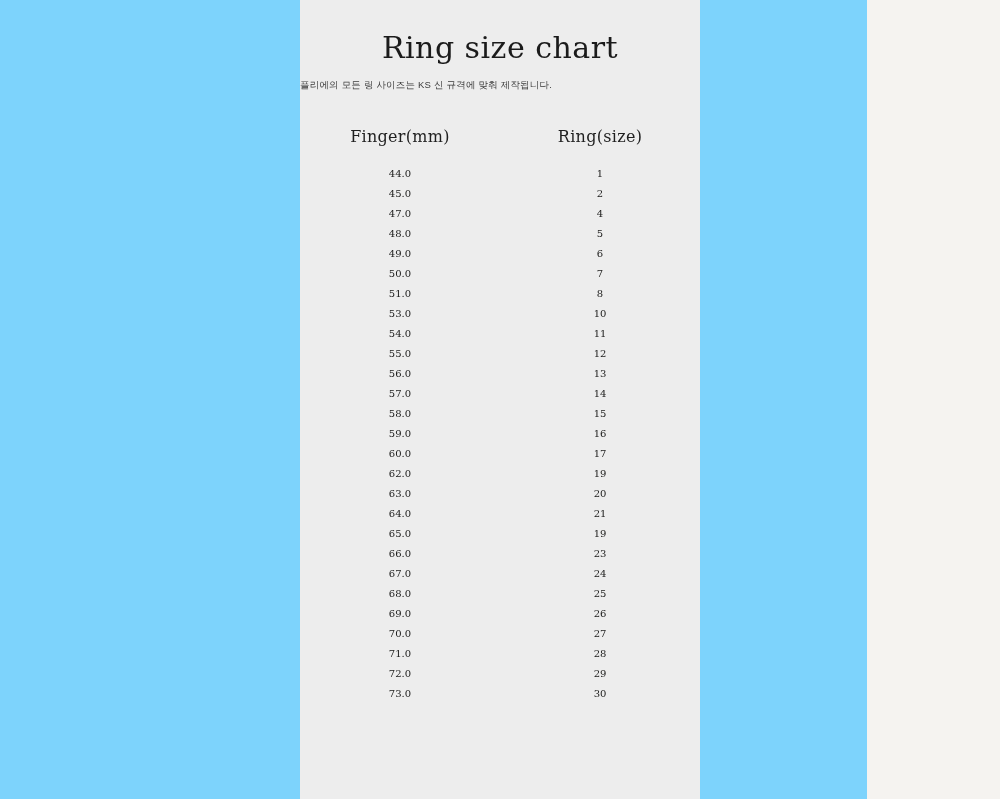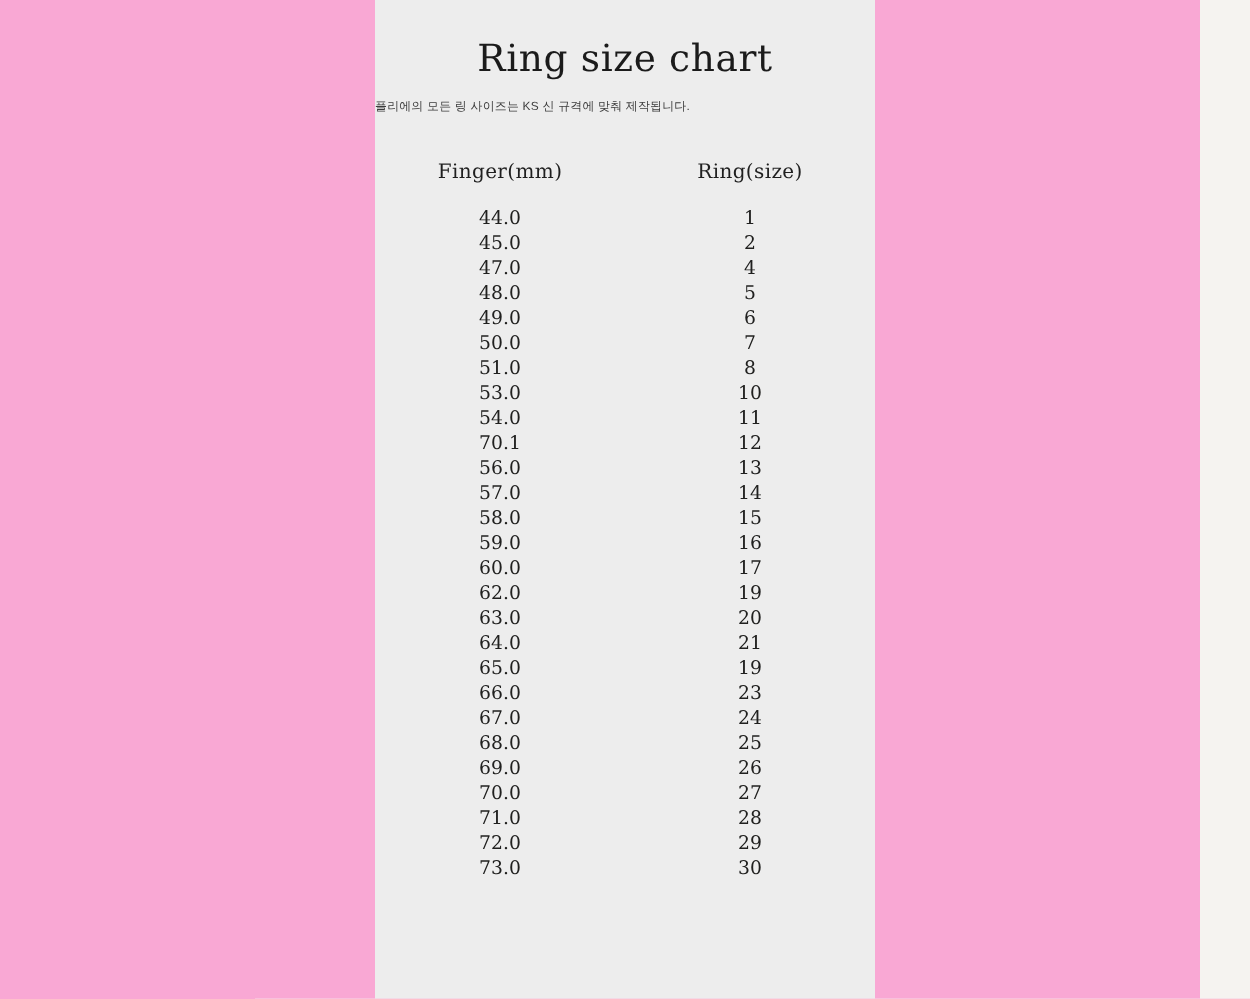"Ring size chart" .page { background: #f9a8d4 -> #7dd3fc; padding-left: none -> 47px; width: 960px -> 820px }
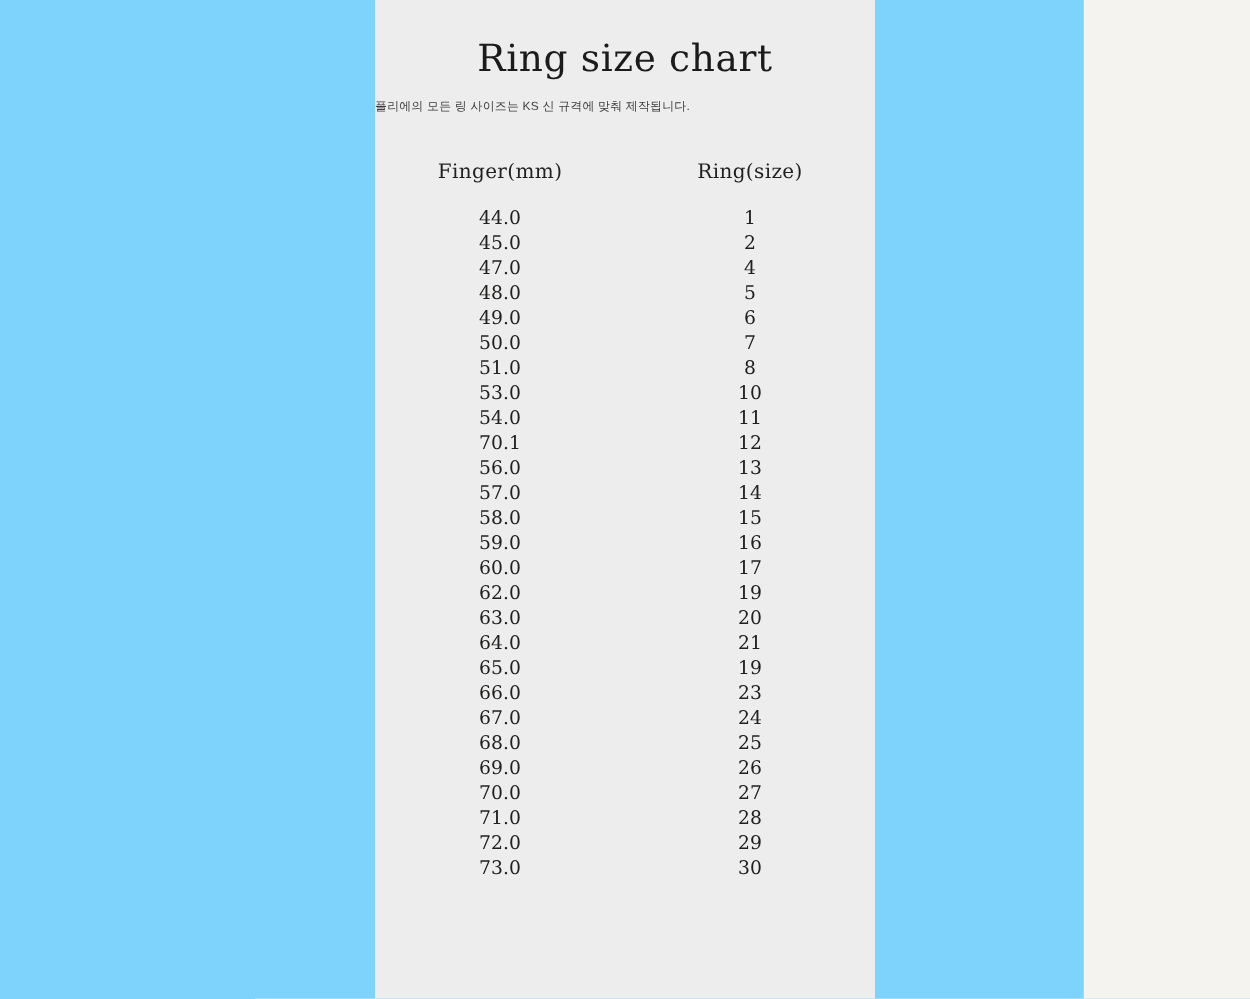"44.0" td { font-size: 15px -> 10px }
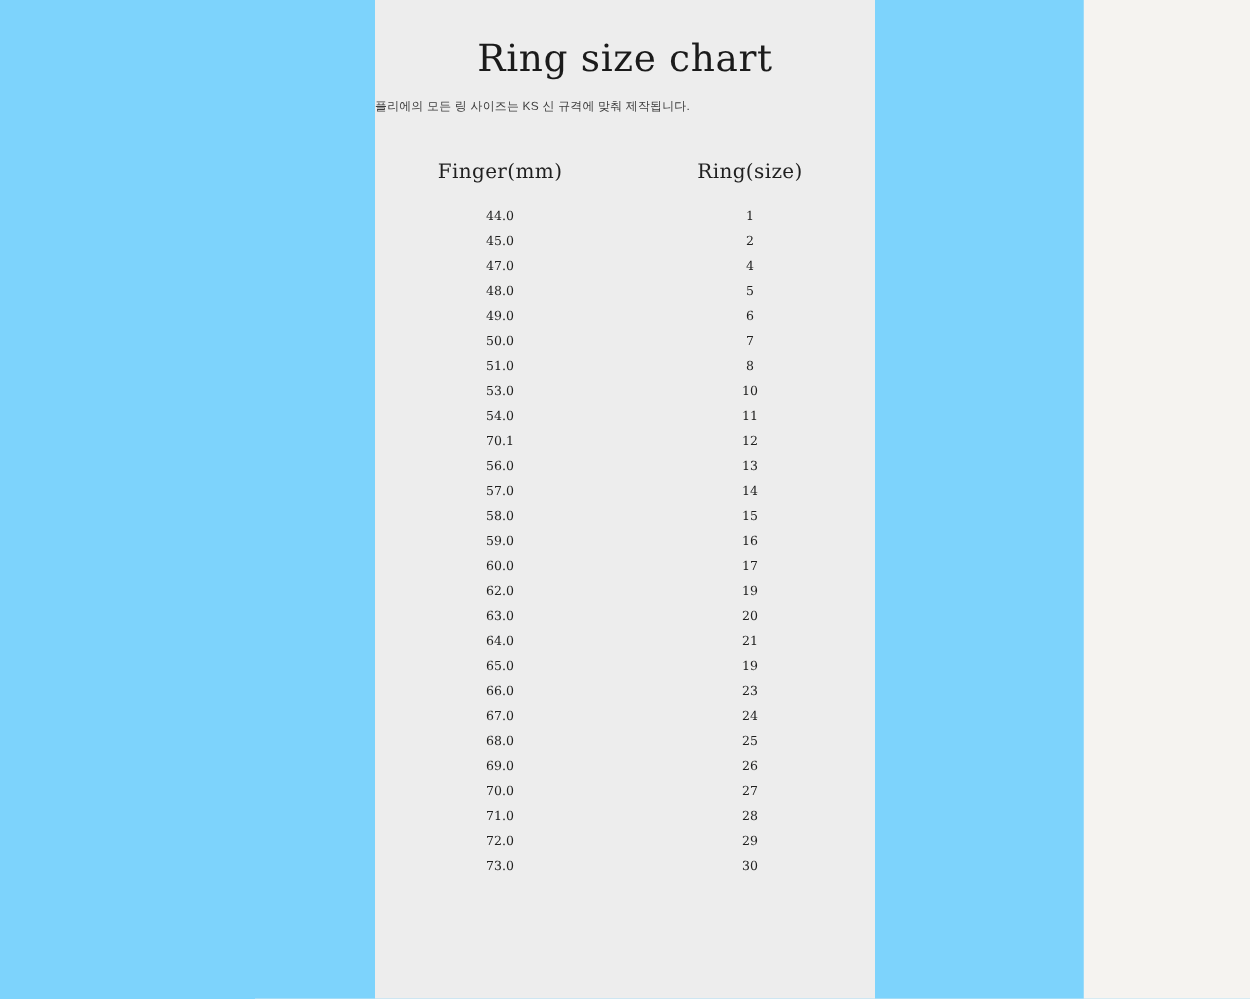"70.1" td.col-finger { text: 70.1 -> 55.0 }
